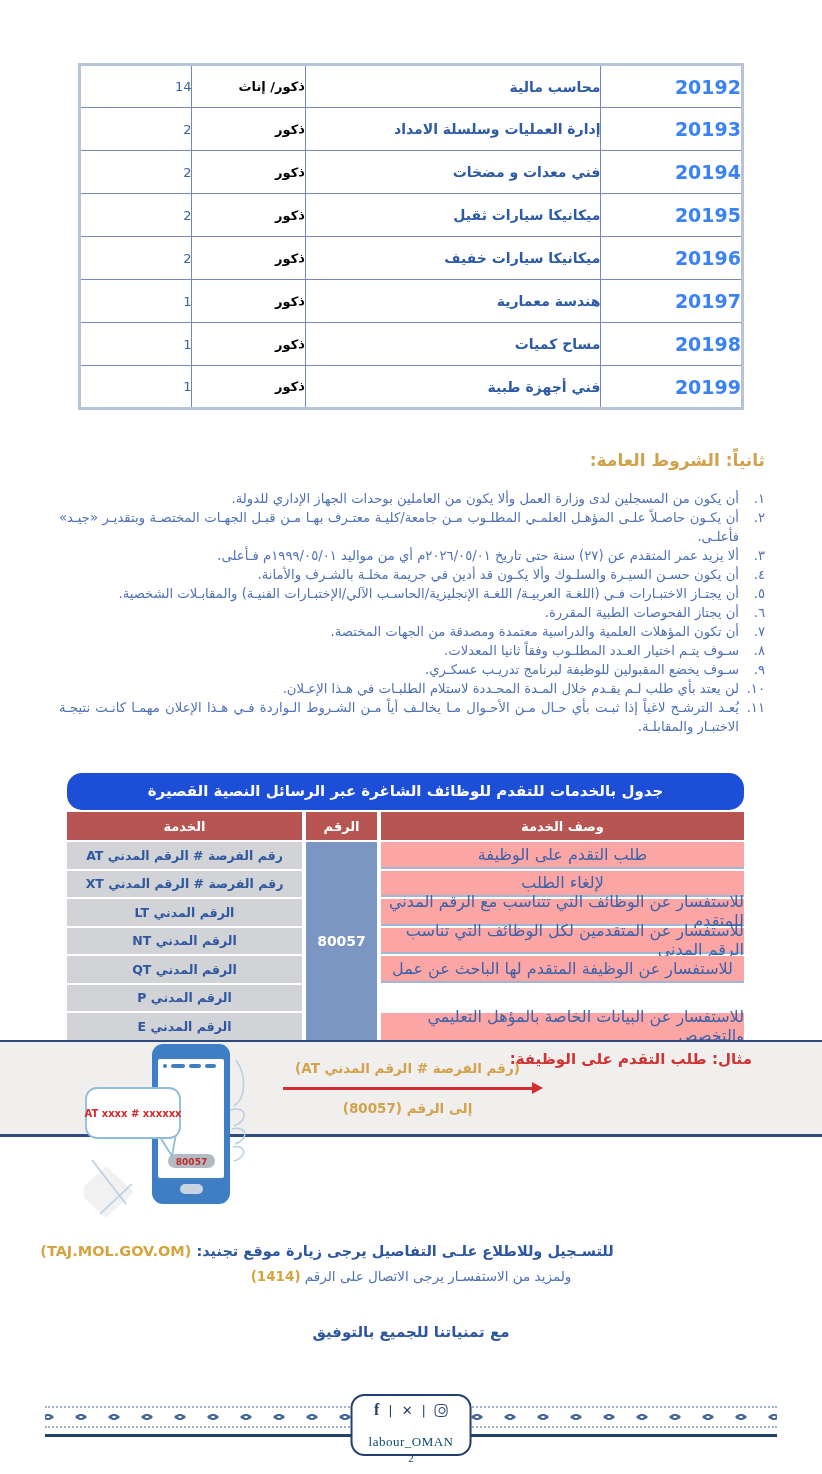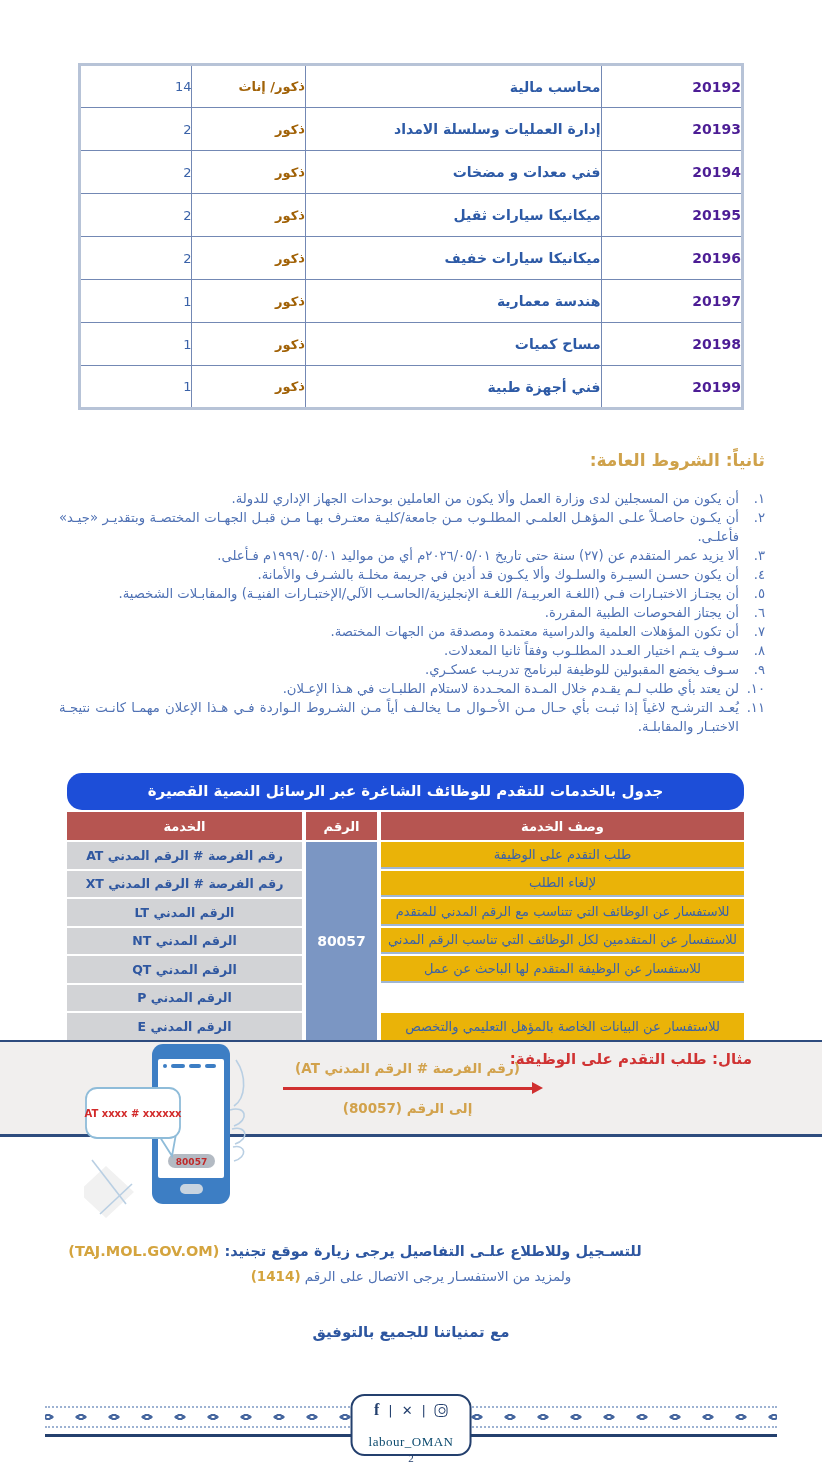"ذكور/ إناث" .jobs-table td.cell-gender { color: #a16207 -> #000000 }
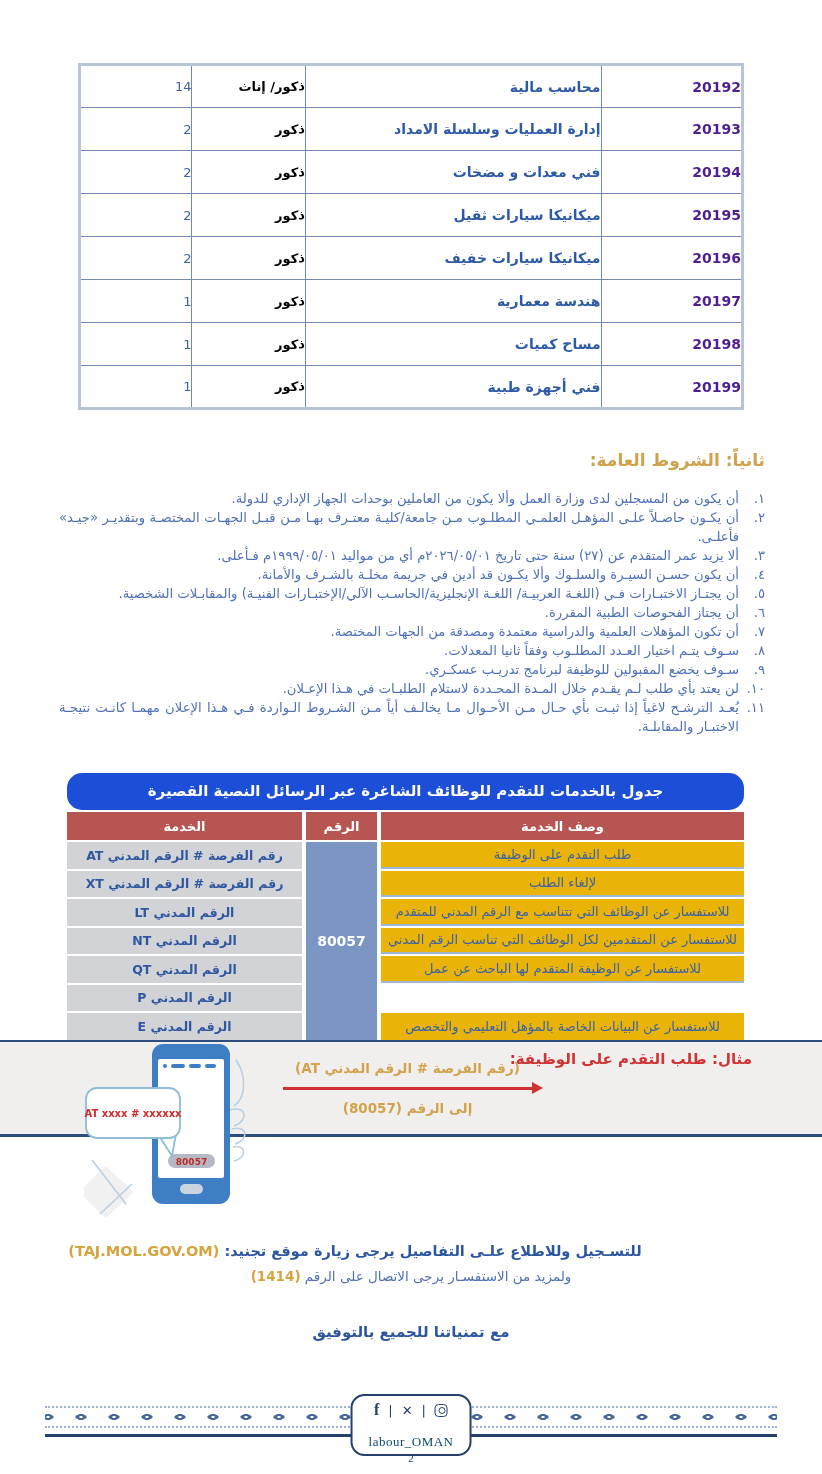"20192" .jobs-table td.cell-code { color: #4c1d95 -> #3b82f6; font-size: 14px -> 19px }
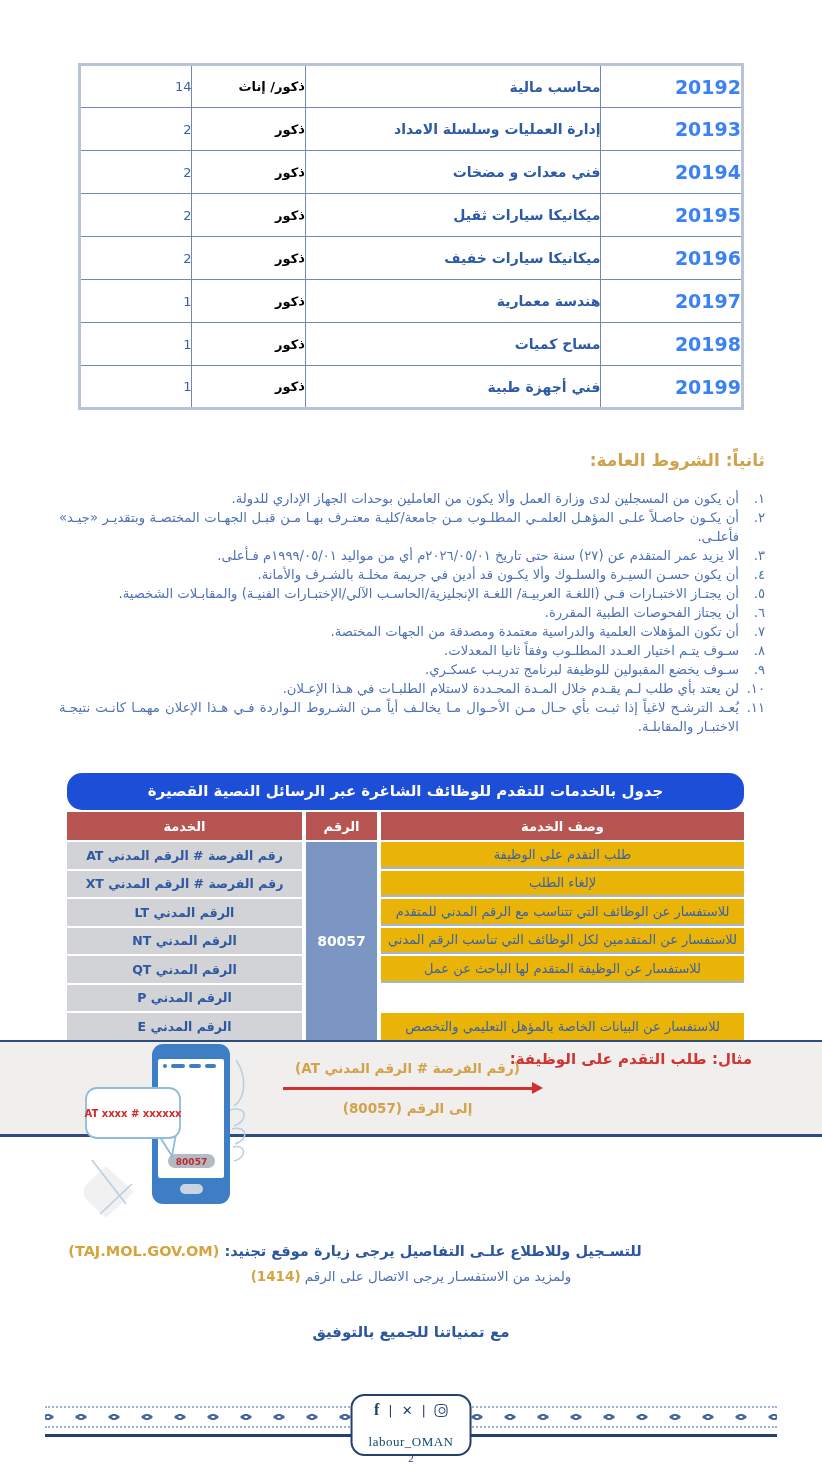"طلب التقدم على الوظيفة" .sms-desc { background: #eab308 -> #fca5a5; font-size: 13px -> 16px }
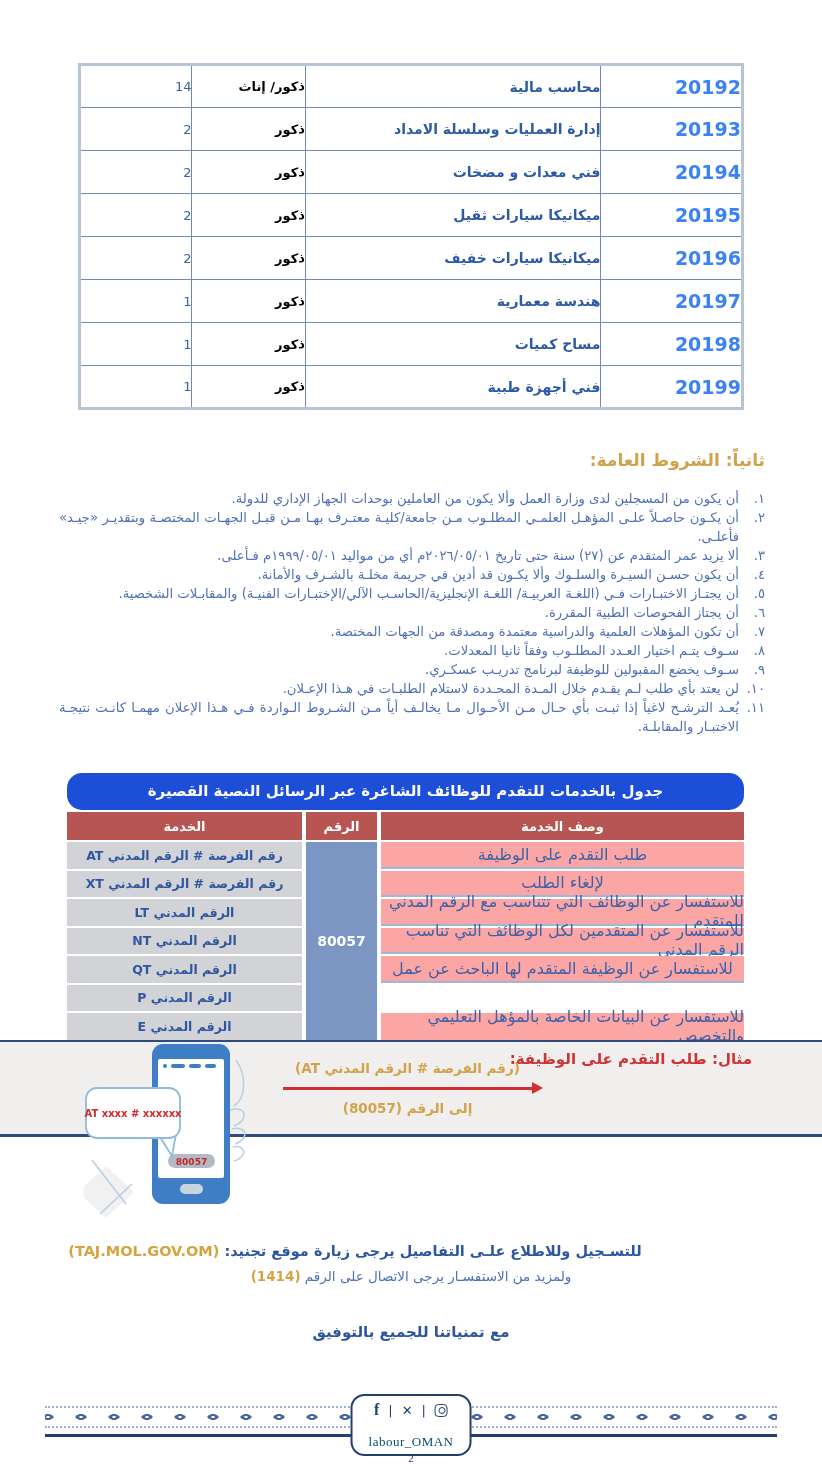"للتسـجيل وللاطلاع علـى التفاصيل يرجى" .reg-line { margin-left: 28px -> none }
